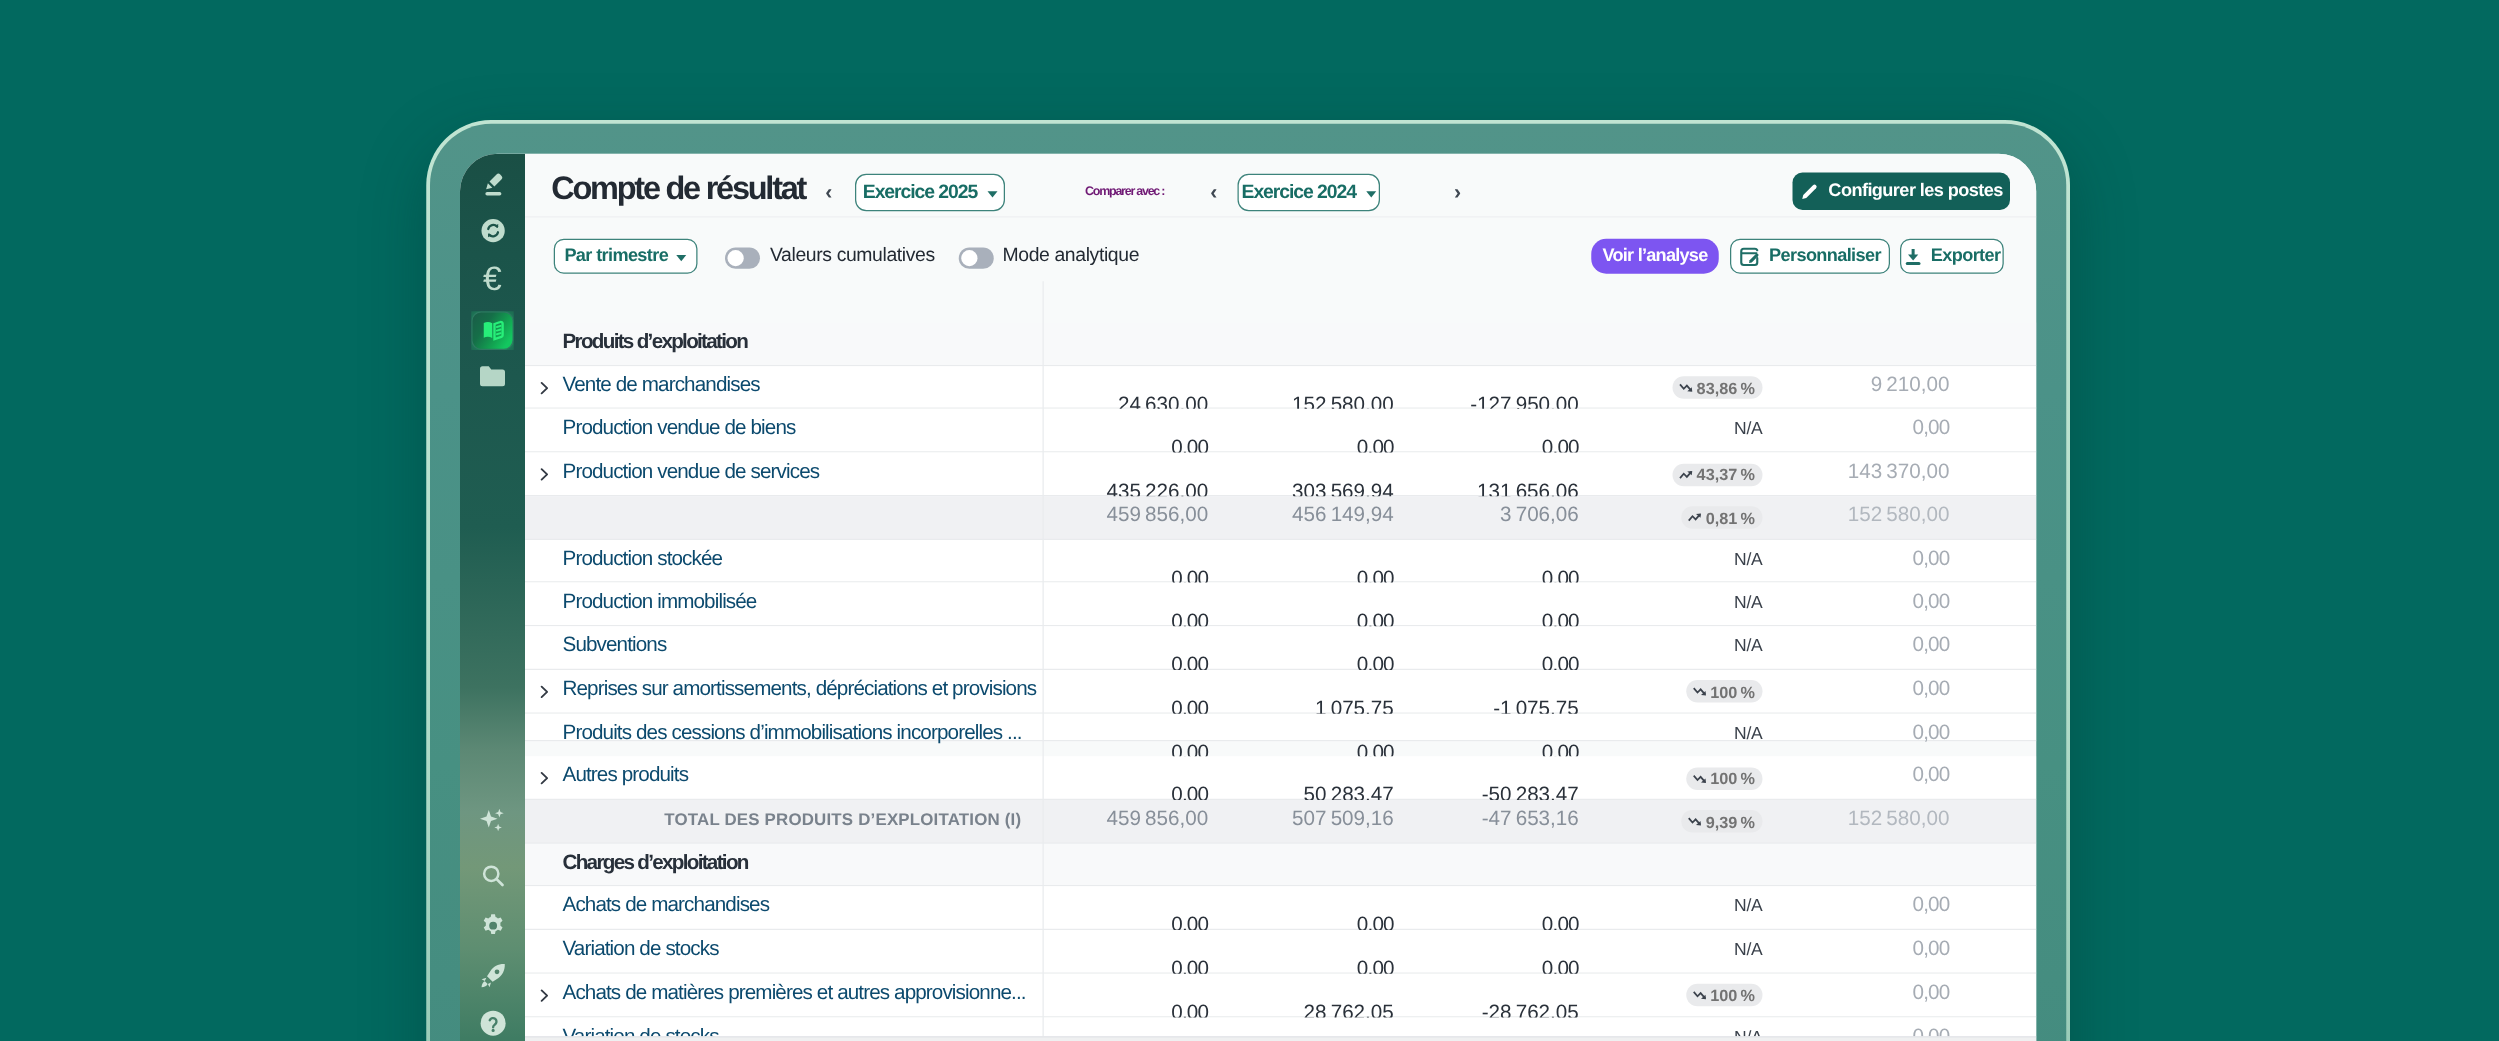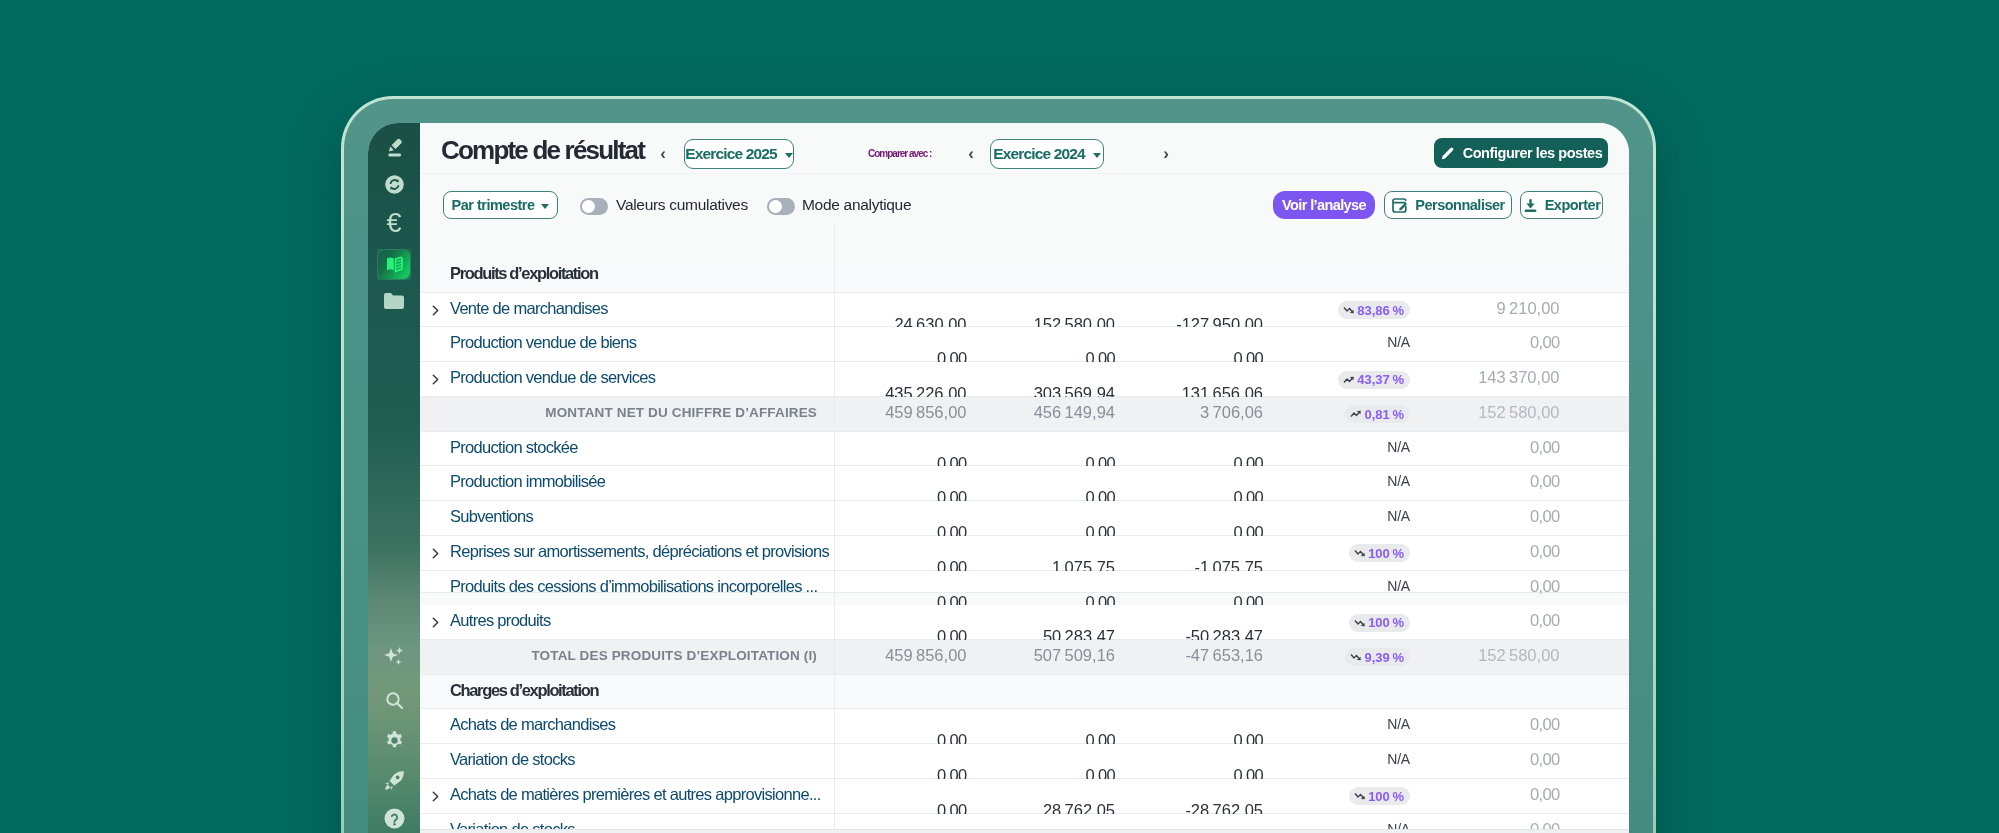"Exercice 2025" div.selbtn { width: 110px -> 120px }
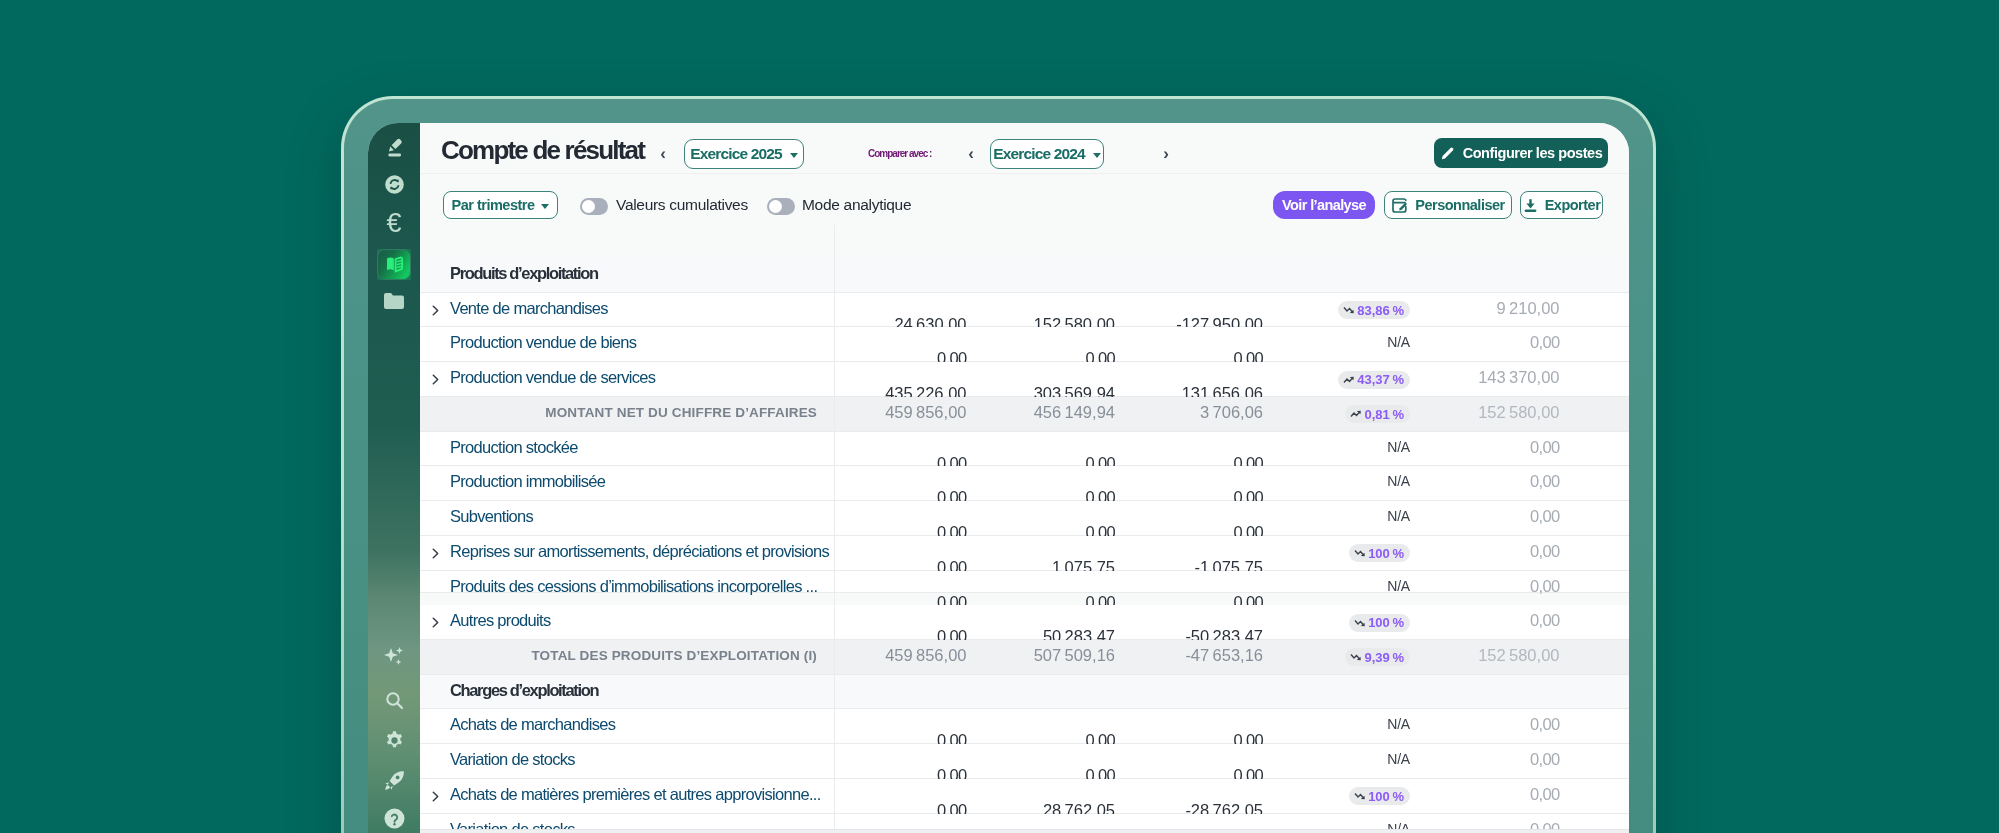"83,86 %" .pill .pv { color: #8b5cf6 -> #737373 }
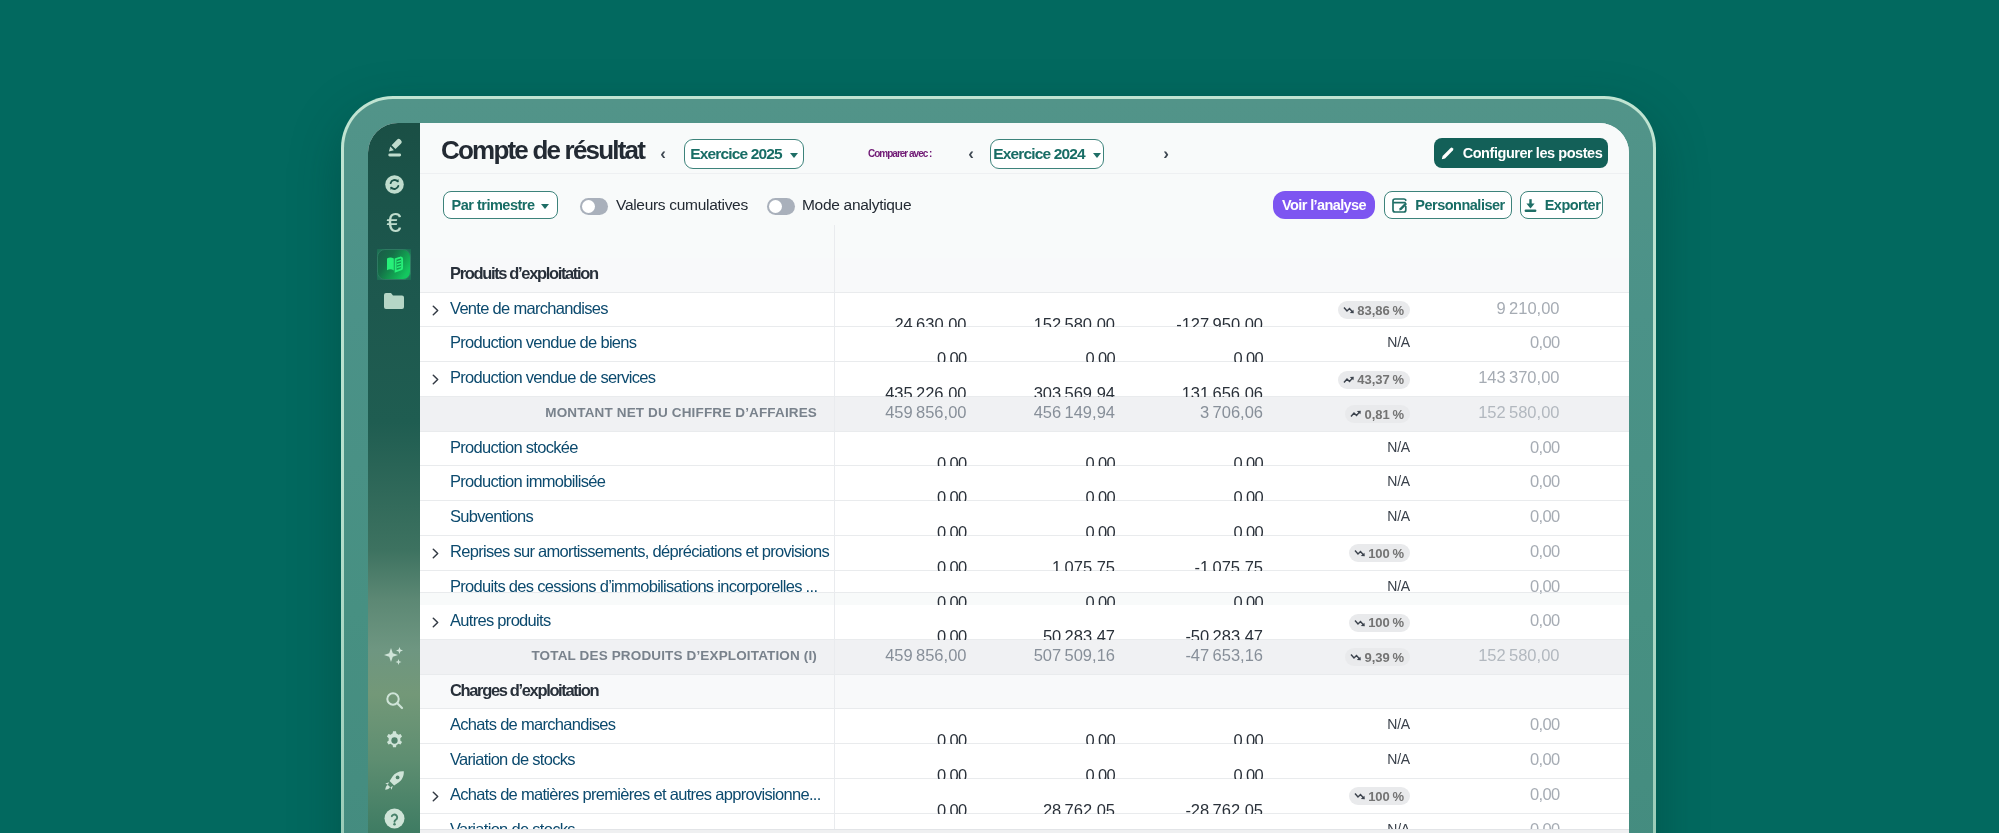"MONTANT NET DU CHIFFRE D’AFFAIRES" span.bandlbl { html: <span>MONTANT NET DU CHIFFRE D’AFFAIRES</span> -> none }
